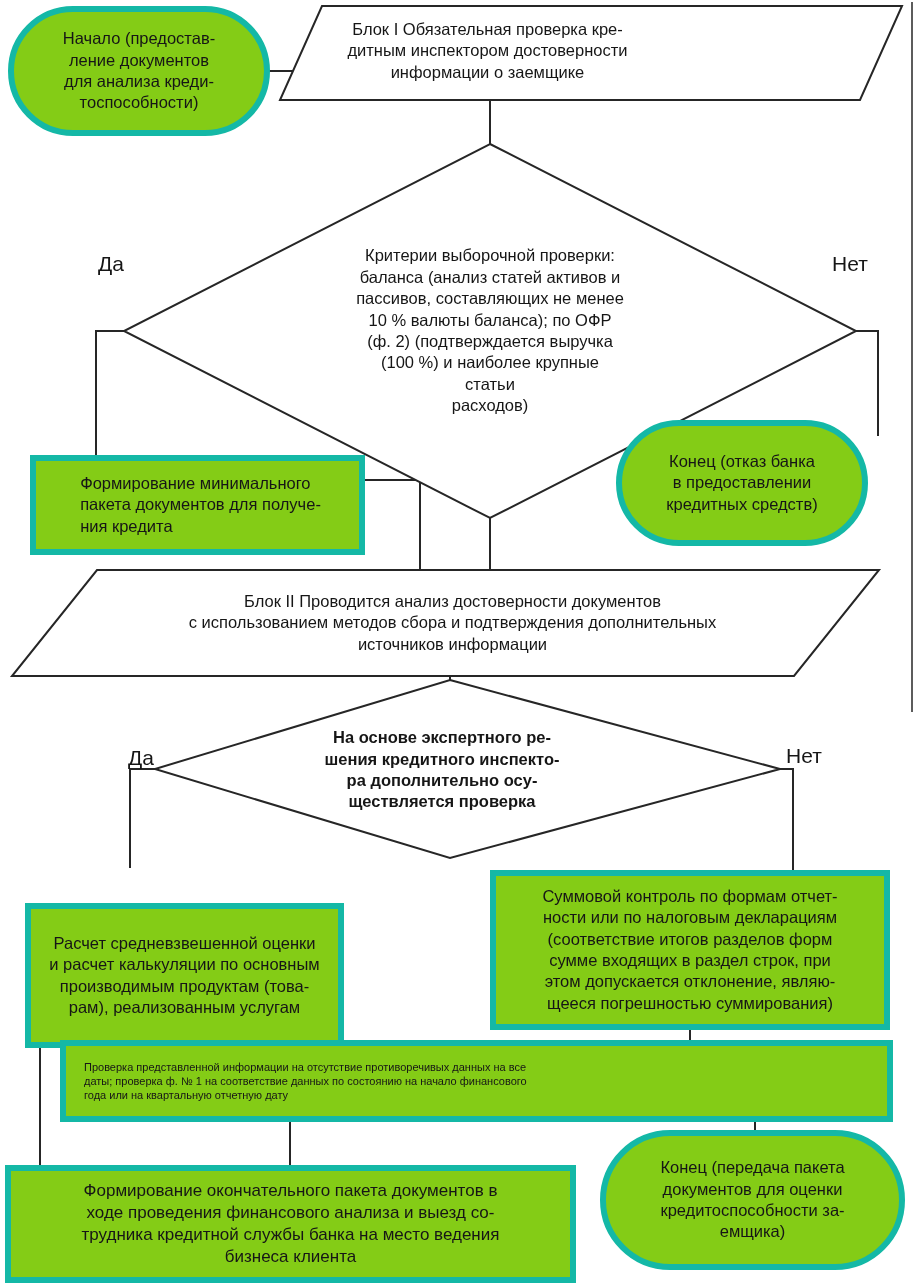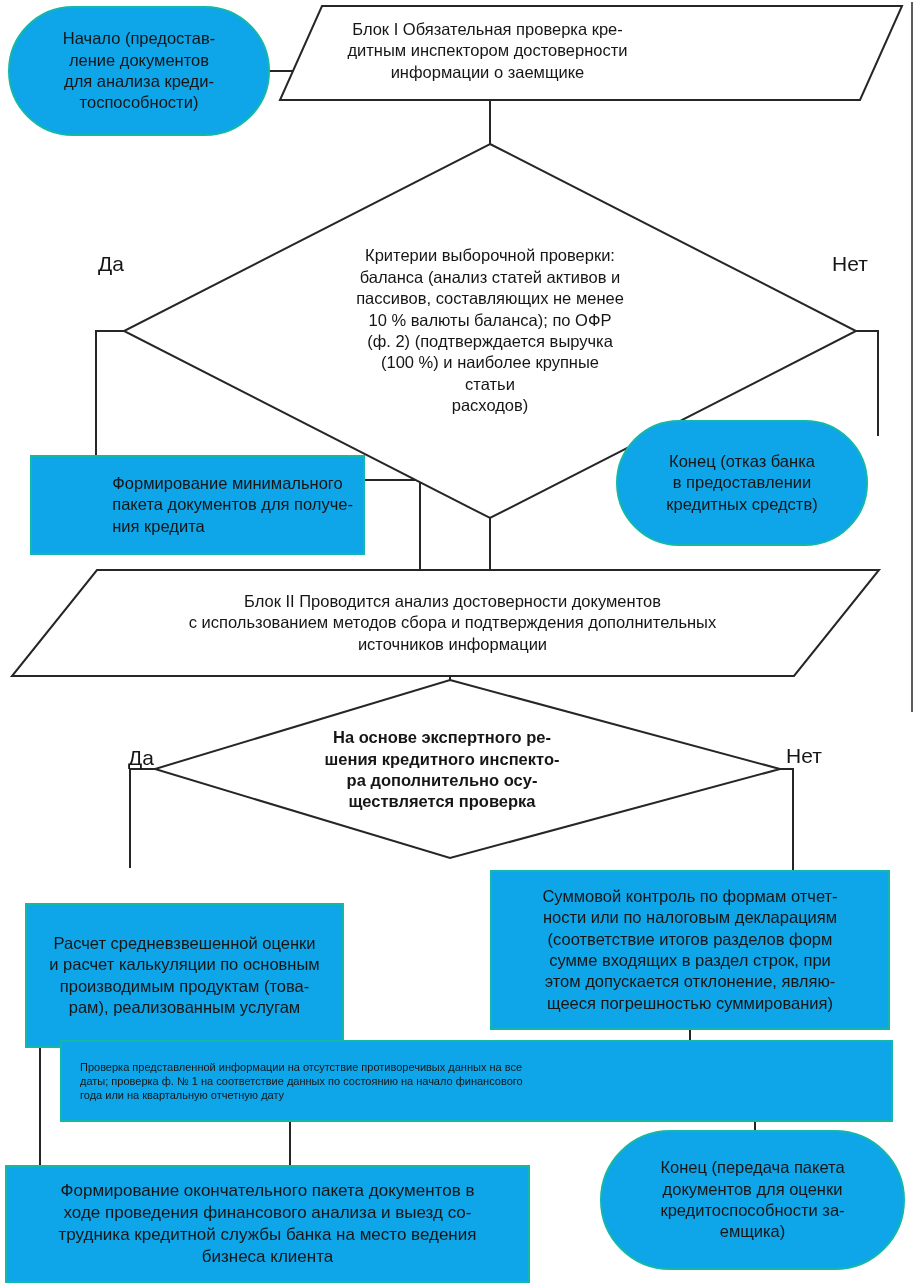"Начало (предостав-" .shape { background: #0ea5e9 -> #84cc16; border: 2px solid #14b8a6 -> 6px solid #14b8a6 }
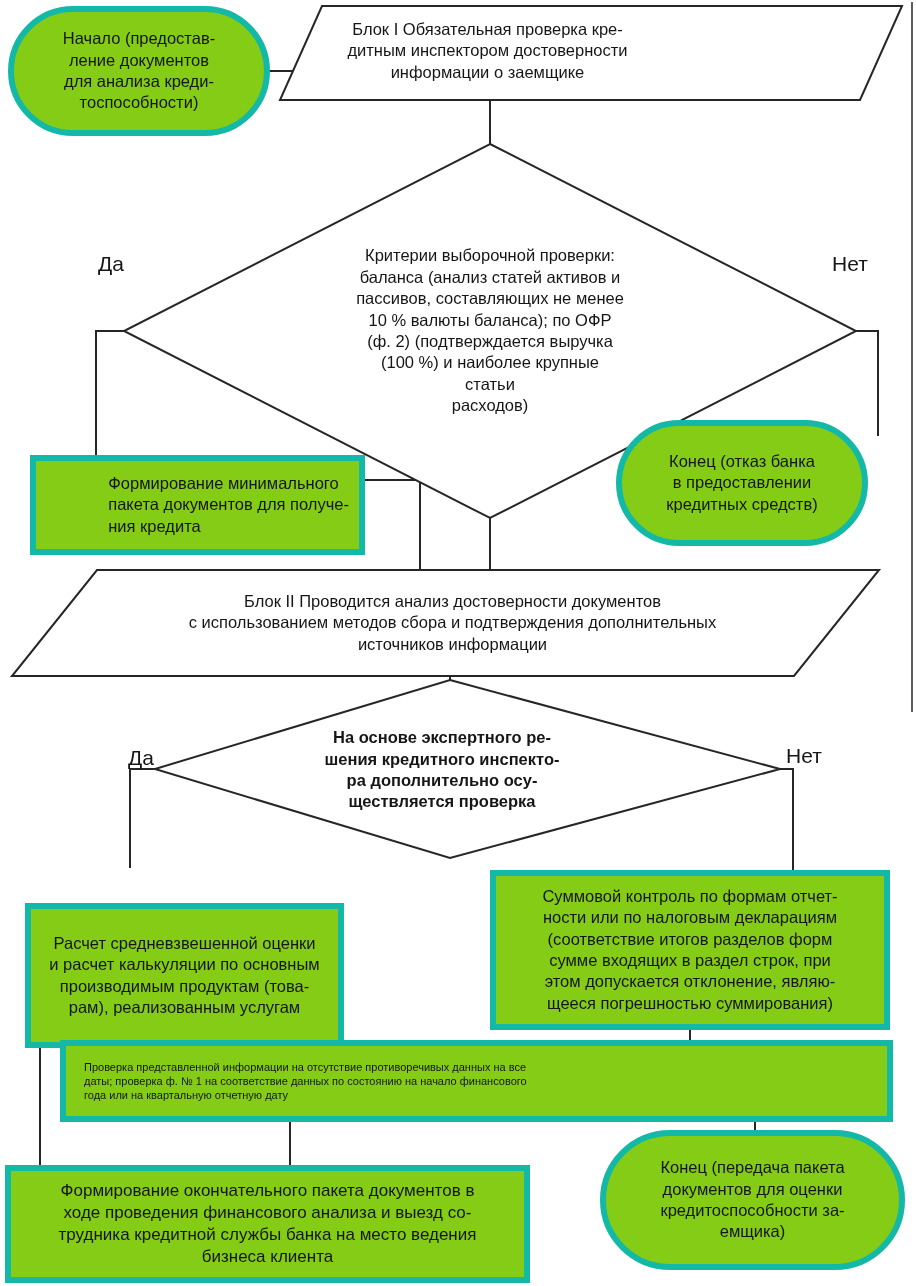"Формирование минимального" div.shape { justify-content: flex-end -> center }
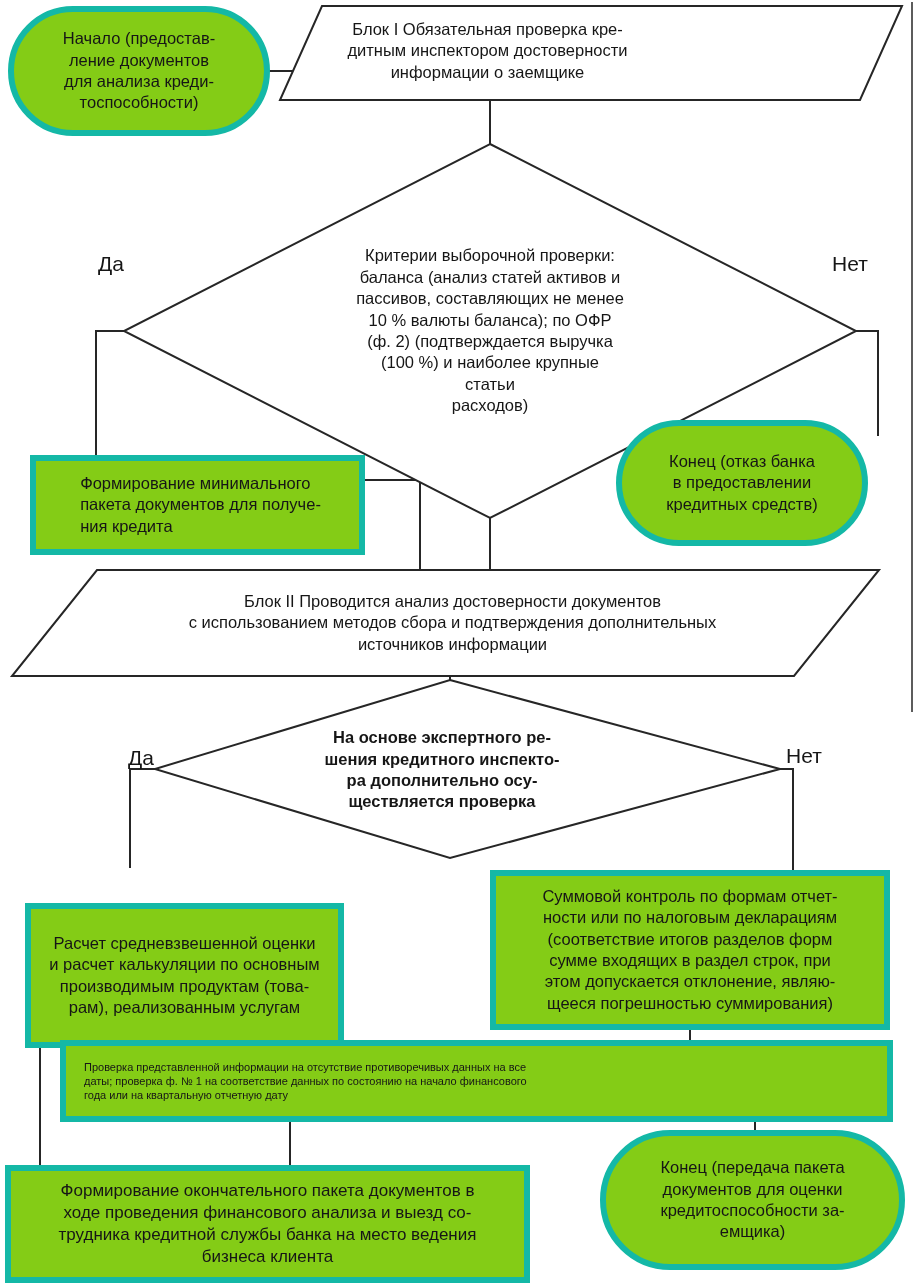"Формирование окончательного пакета" div.shape { width: 525px -> 571px }
